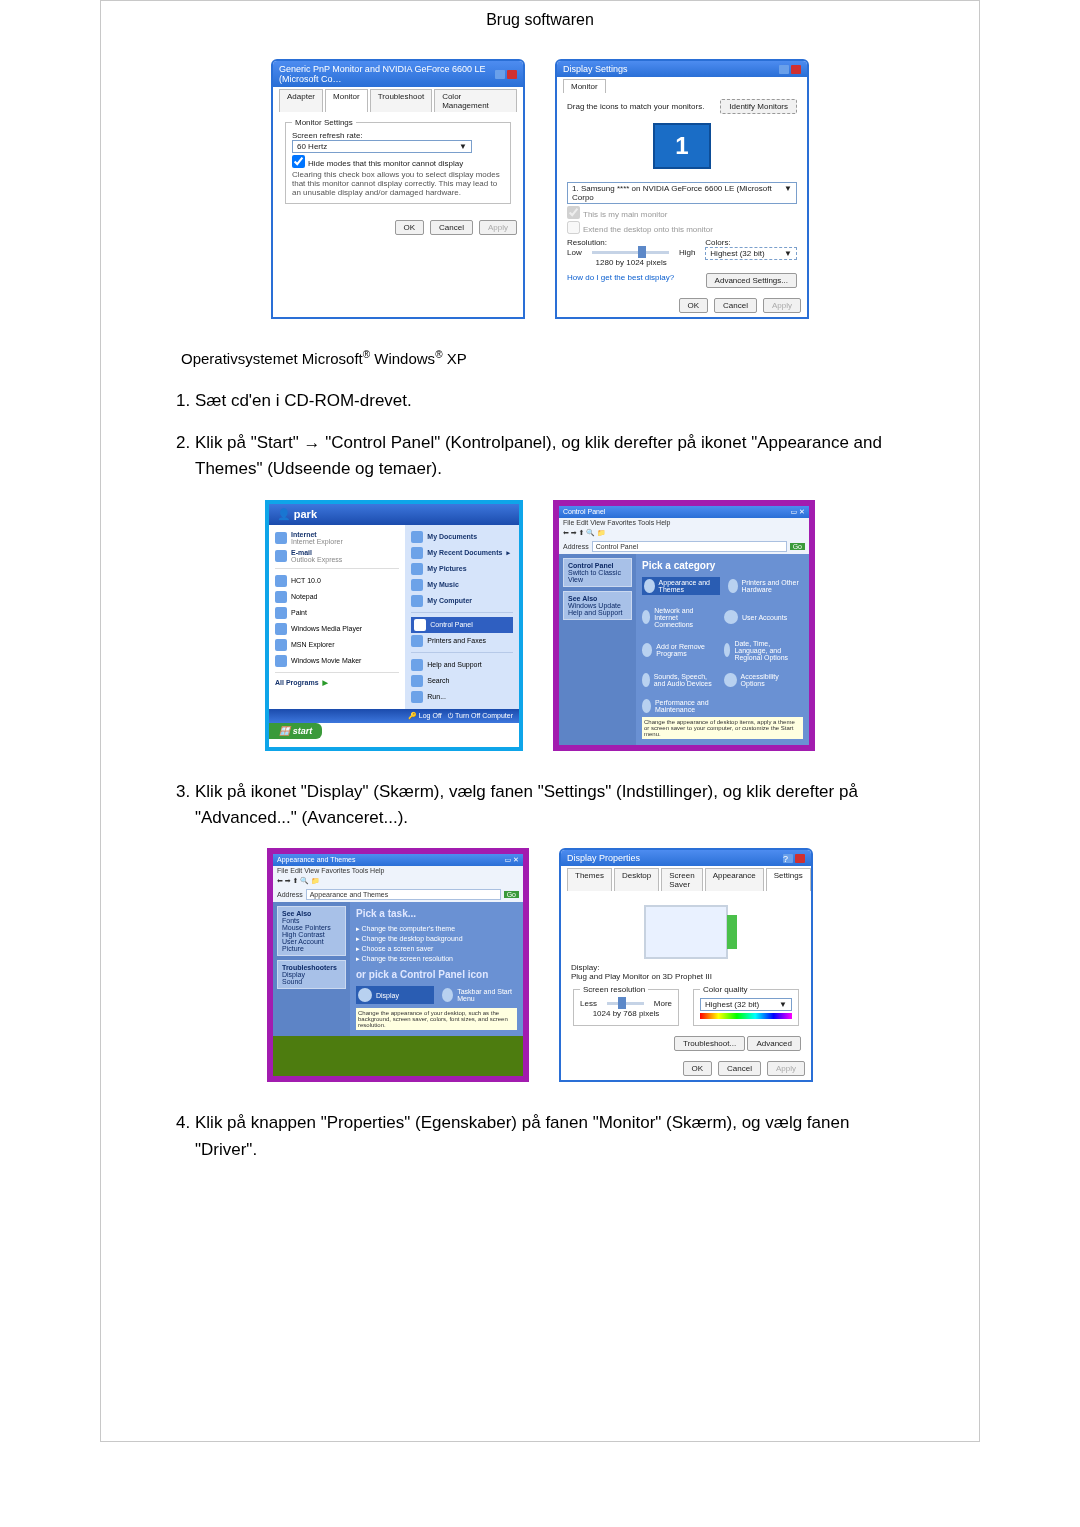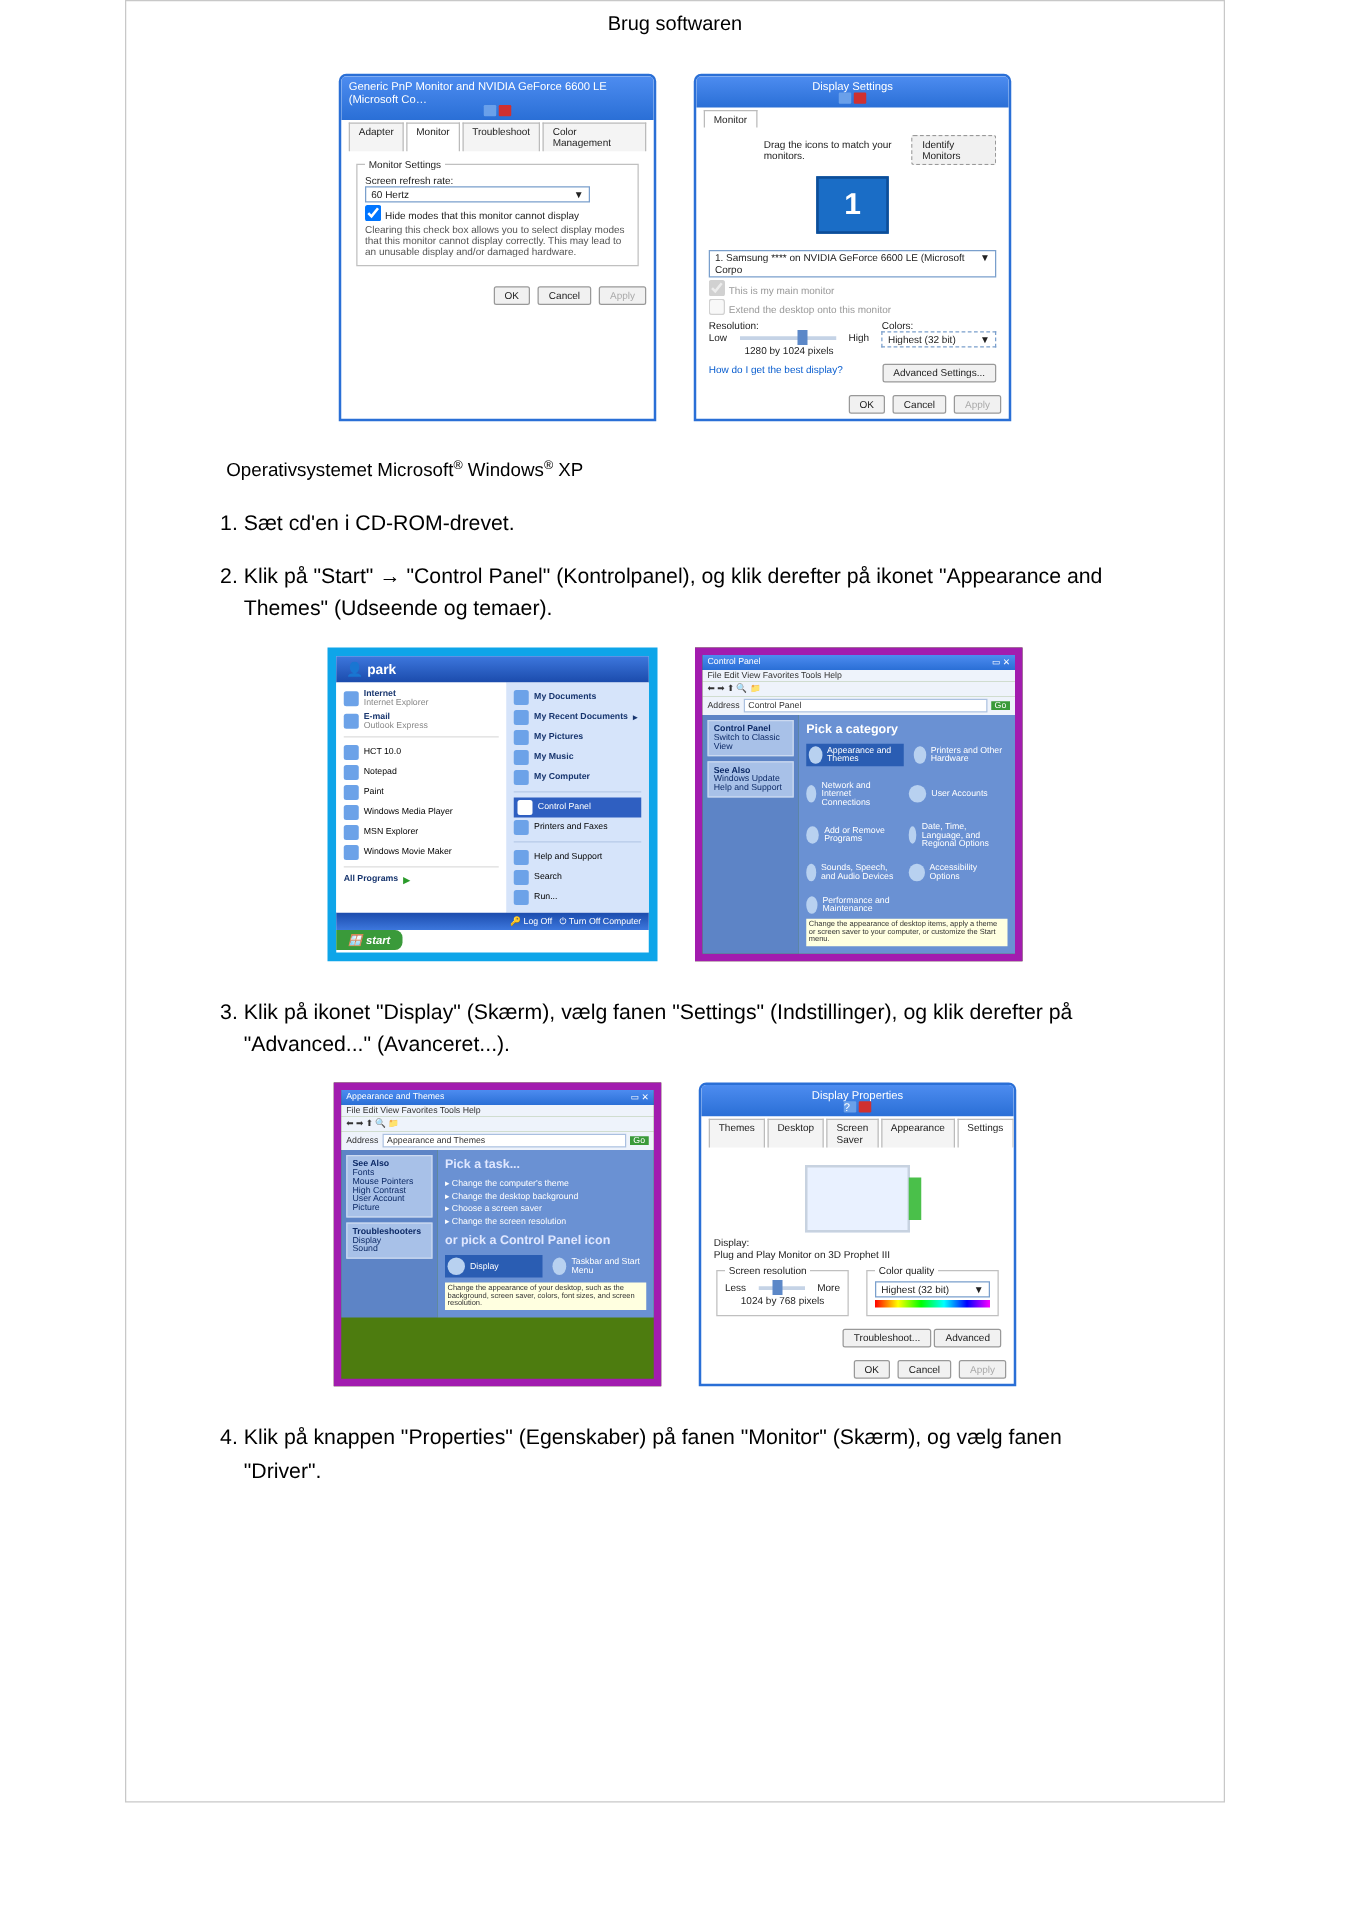"Generic PnP Monitor and NVIDIA" .win-title { flex-direction: column -> none }
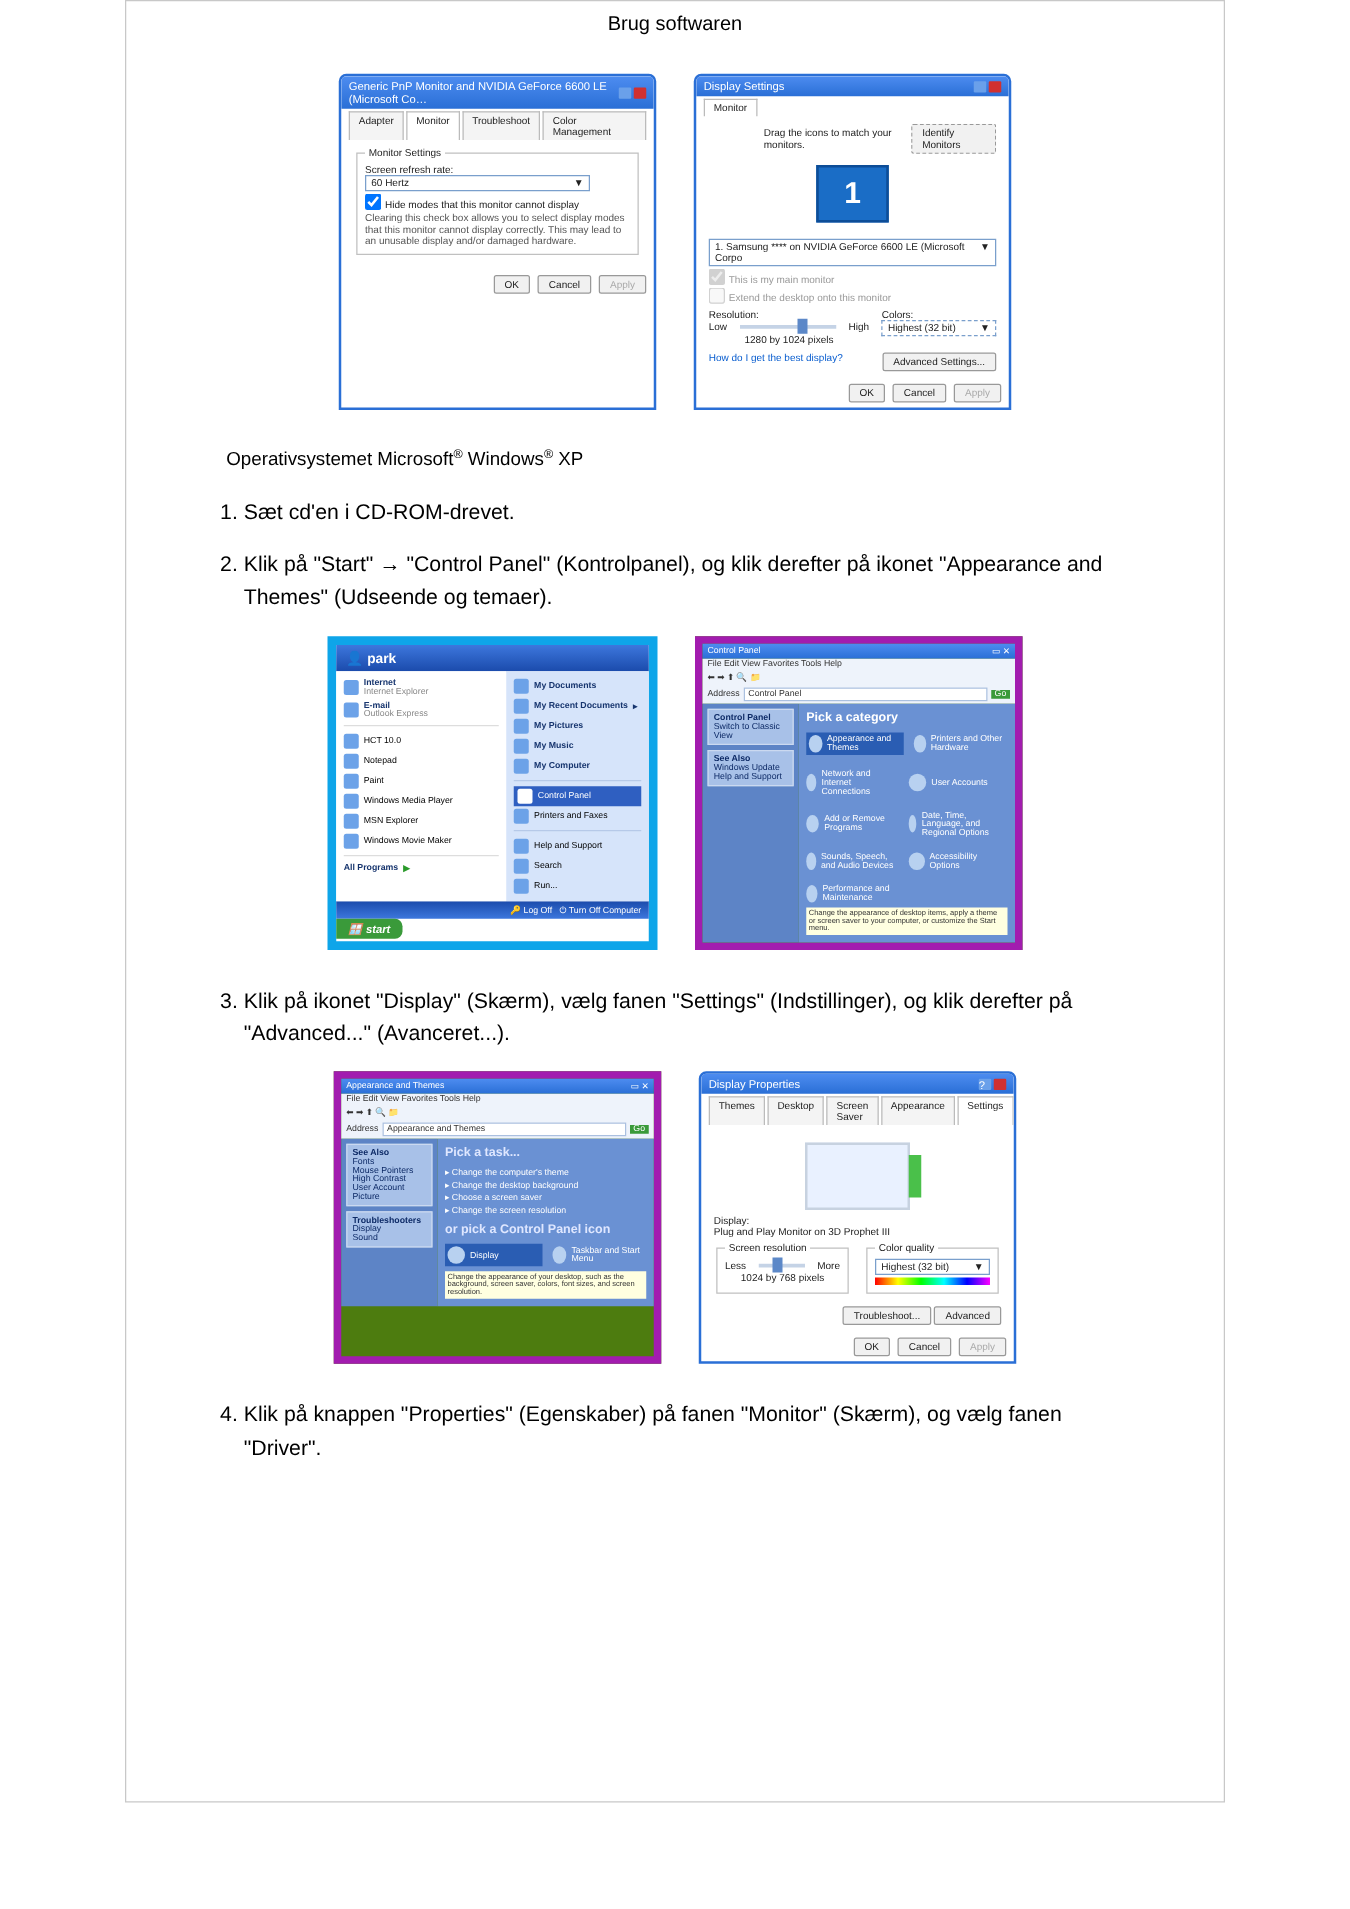"Drag the icons to match" div { margin-left: 44px -> none }
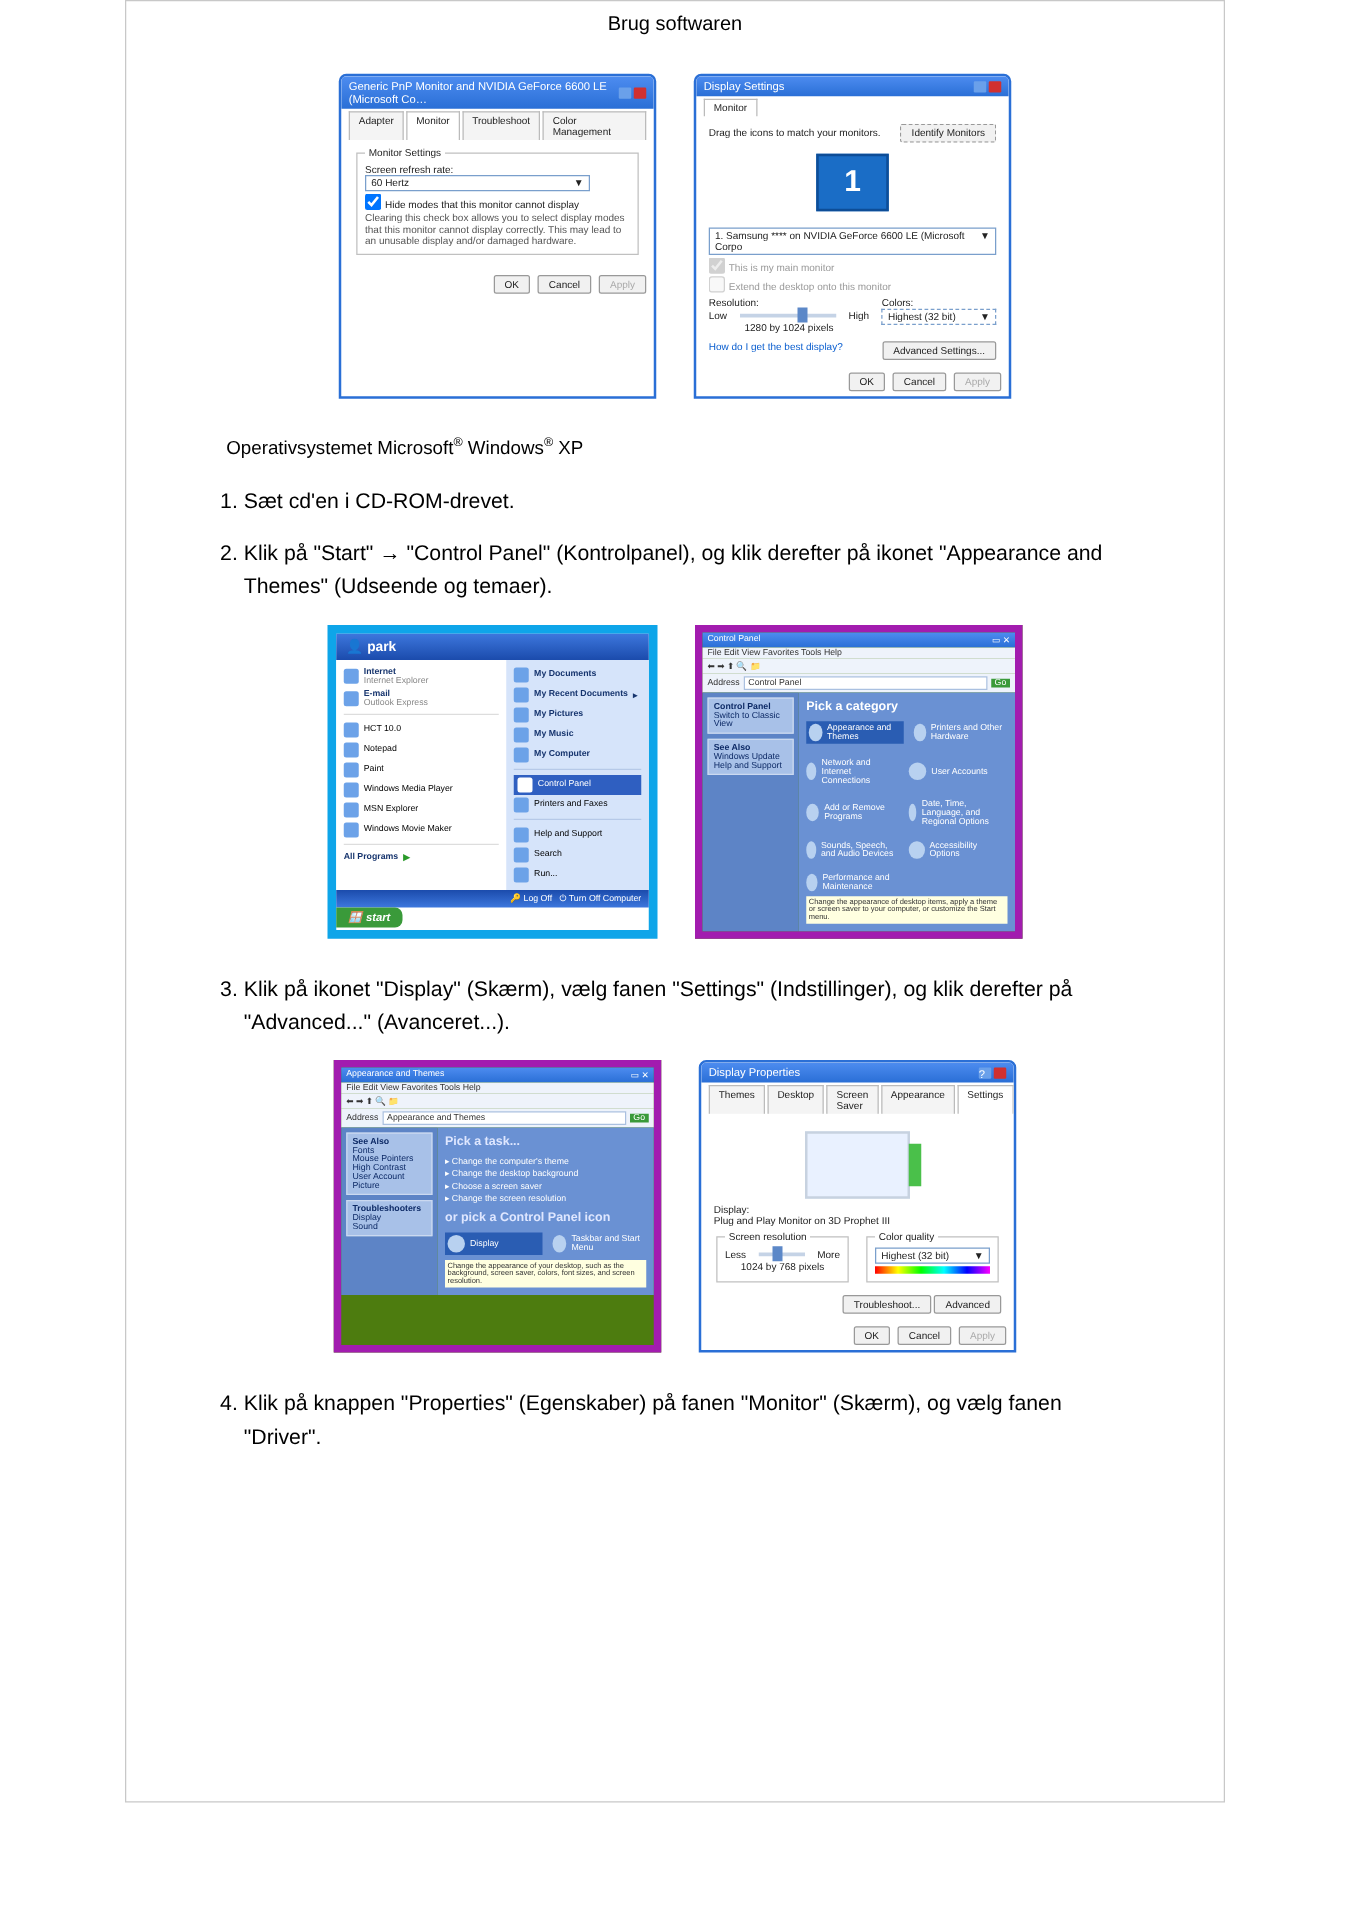"👤 park" .shot-wide { border: 7px solid #0ea5e9 -> 4px solid #0ea5e9 }
